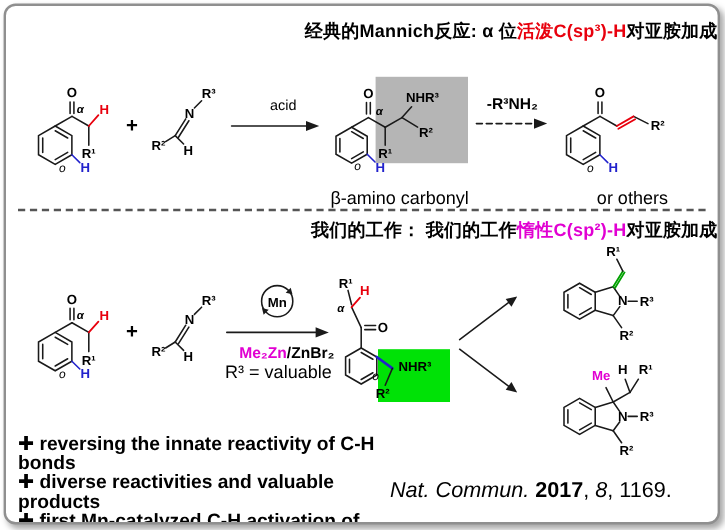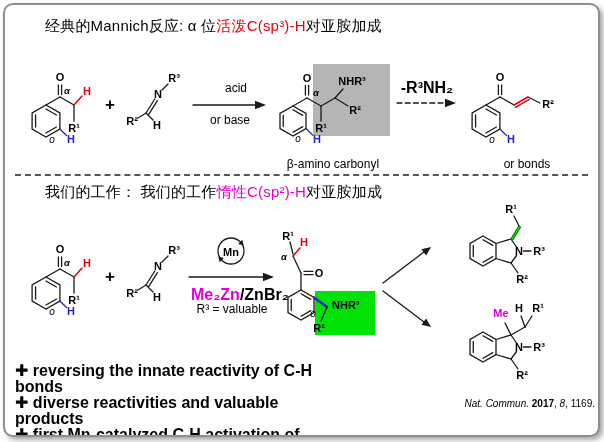"经典的Mannich反应: α 位活泼C(sp³)-H对亚胺加成" .title { font-weight: normal -> bold; text-align: left -> right }
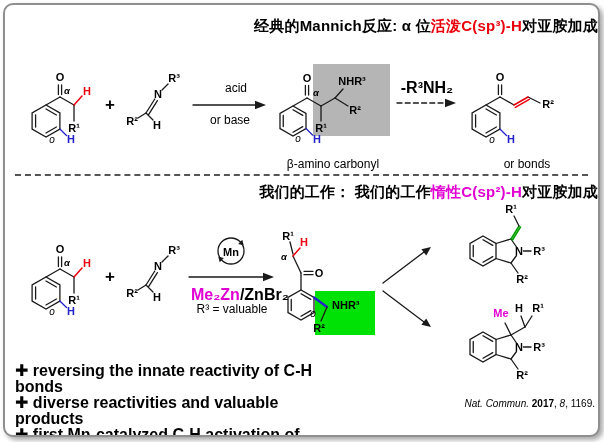"-R³NH₂" .chem-label { font-size: 16px -> 13px }
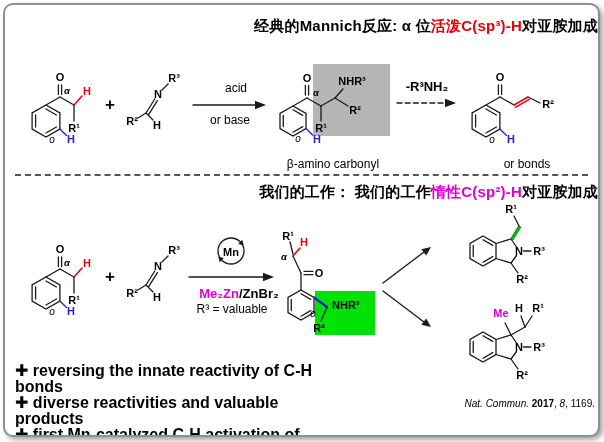"or base" div.abs { html: <div>or base</div> -> none }
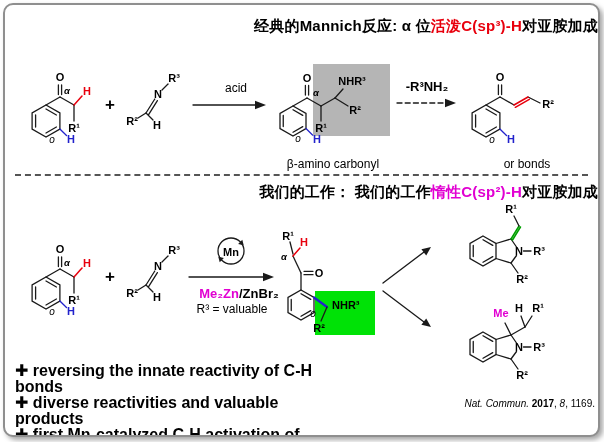"β-amino carbonyl" .caption { font-size: 12px -> 15px }
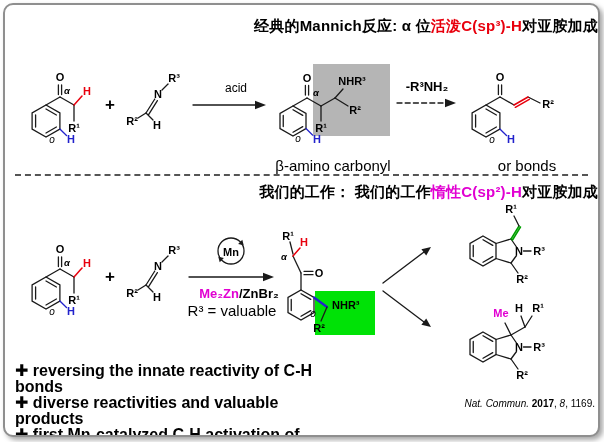"or bonds" div.abs { text: bonds -> others }
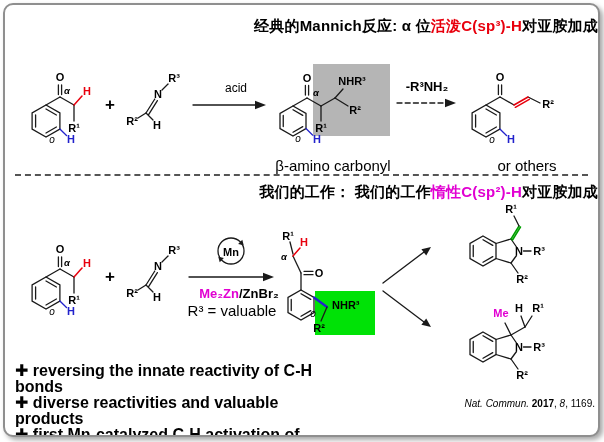"Nat. Commun. 2017, 8, 1169." .citation { font-size: 10px -> 18px; text-align: right -> left }
